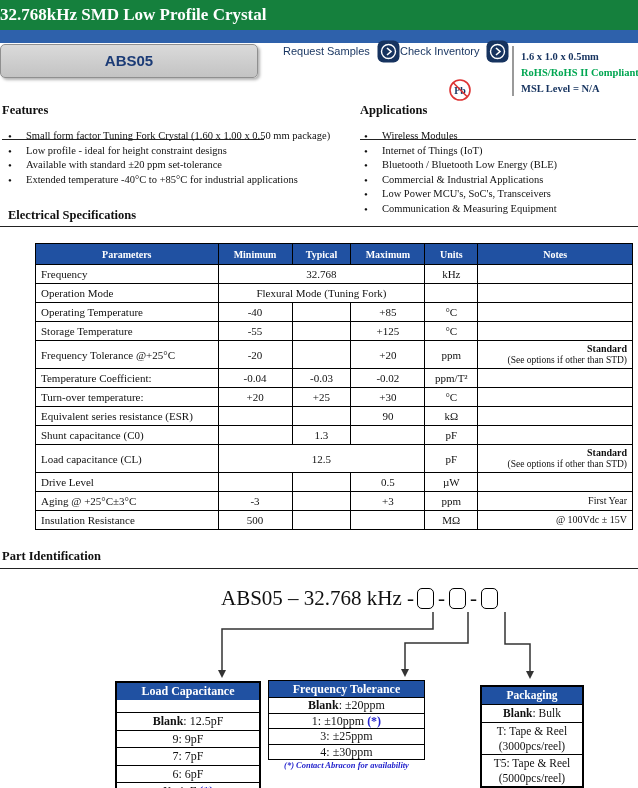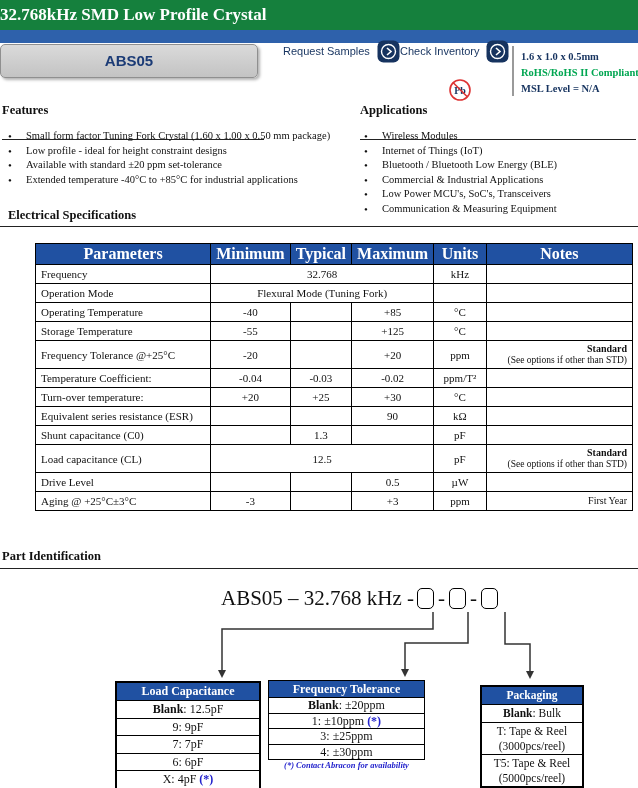"Parameters" table.spec thead th { font-size: 16px -> 10px }
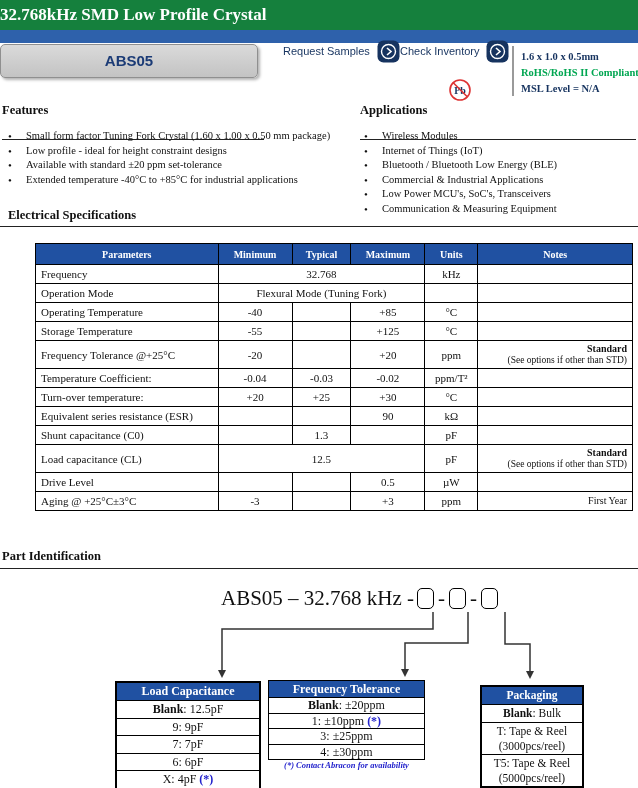"Insulation Resistance" tr { html: none -> <tr> <td>Insulation Resistance</td> <td>500</td> <td></td> <td></td> <td>MΩ</td> <td>@ 100Vdc ± 15V</td> </tr> }
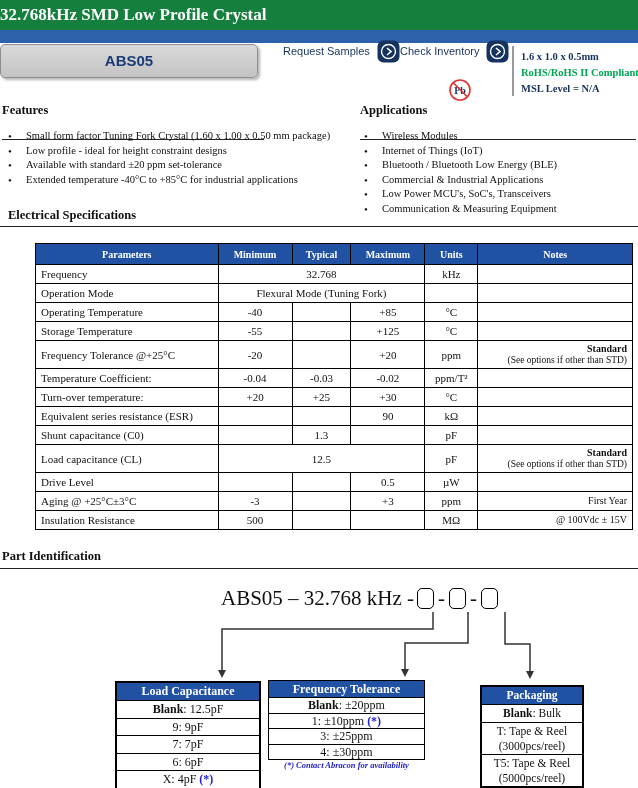"Blank: 12.5pF" div.pt-row { margin-top: none -> 12px }
